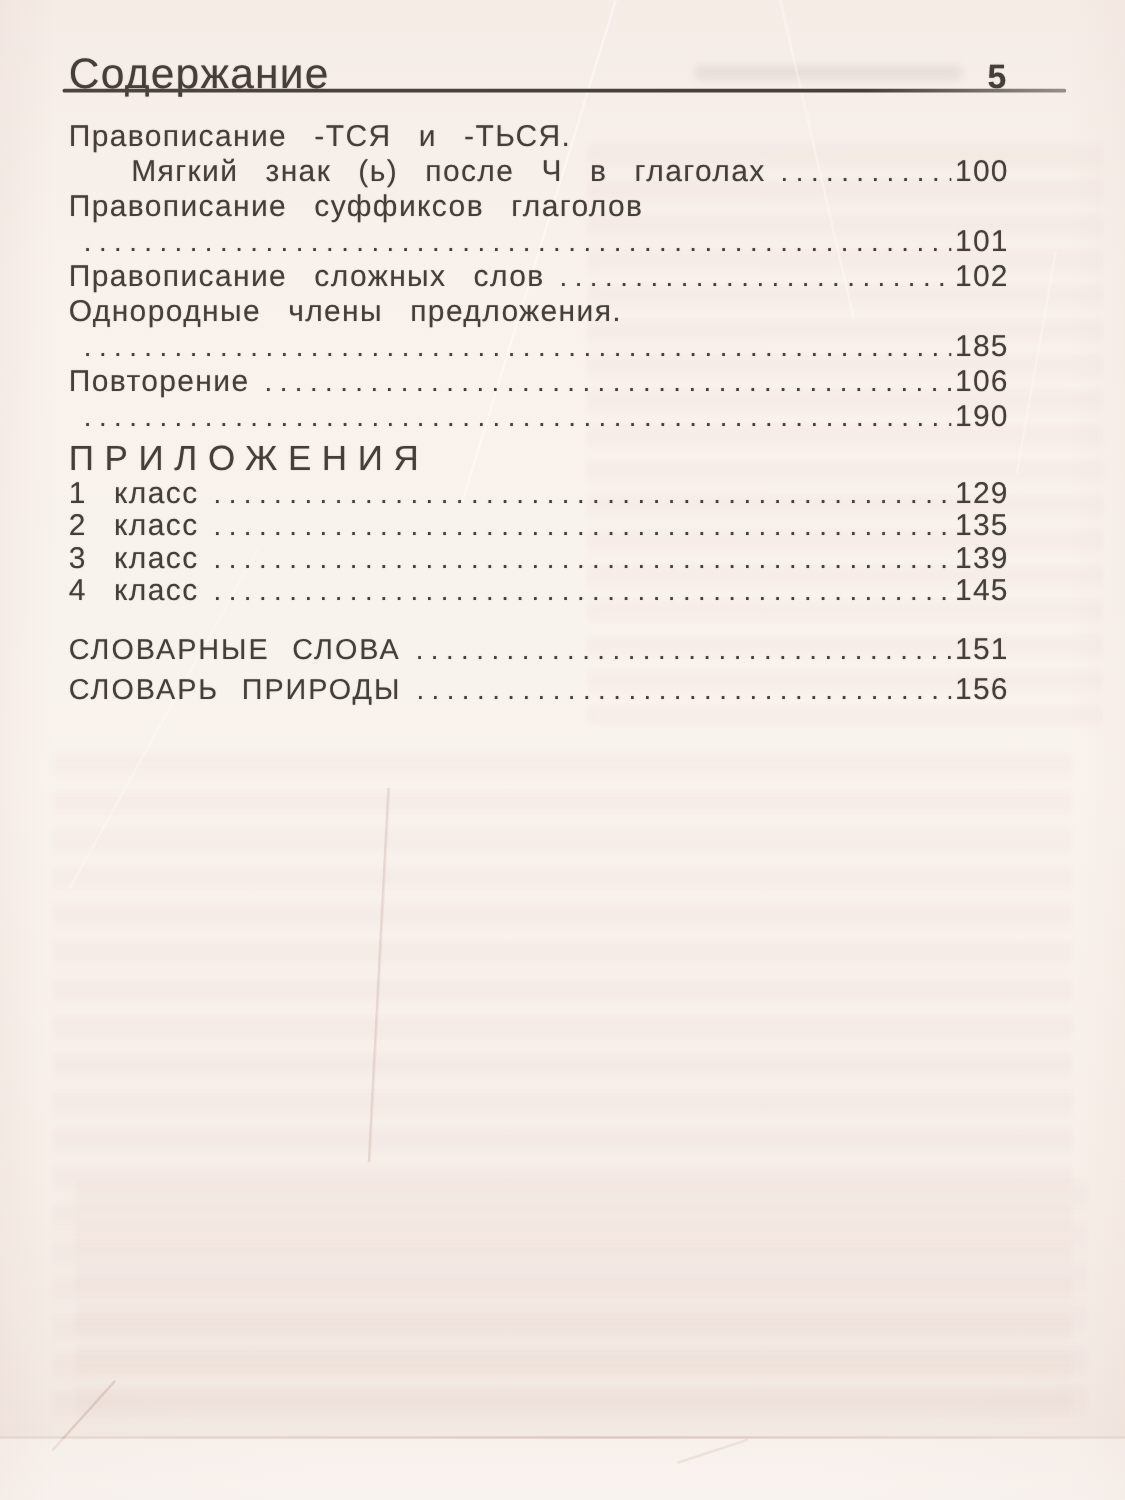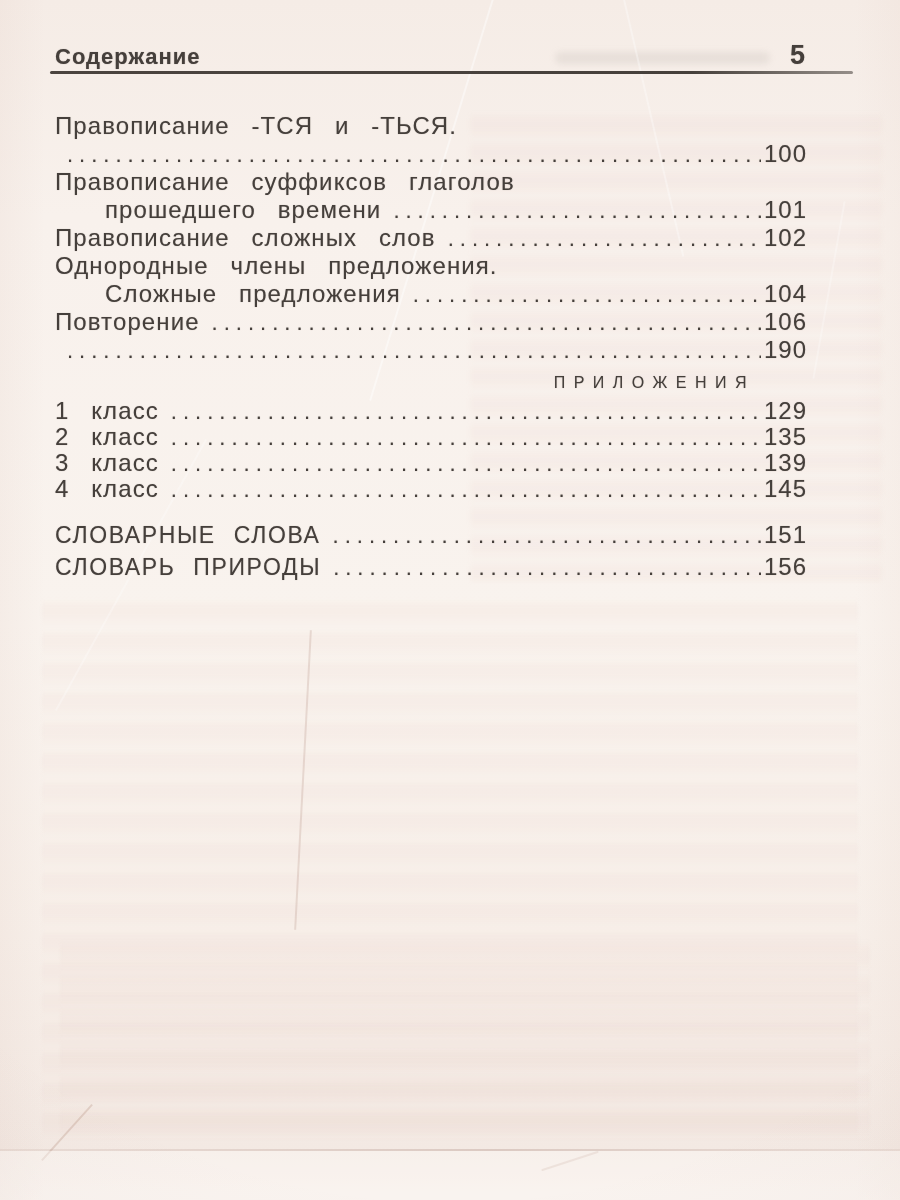"Содержание" .hdr-title { font-size: 22px -> 34px; font-weight: bold -> normal }
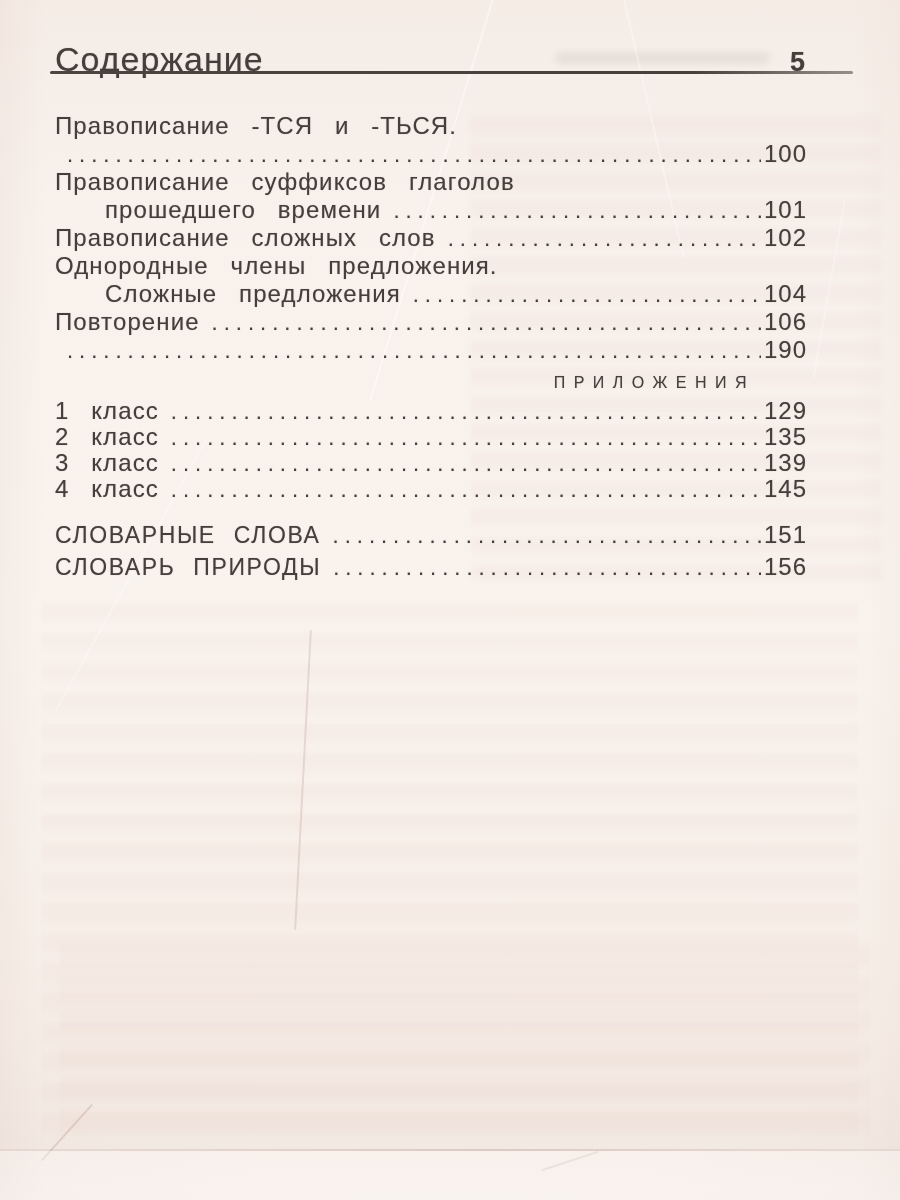"Правописание -ТСЯ и -ТЬСЯ." .toc { top: 112px -> 96px }
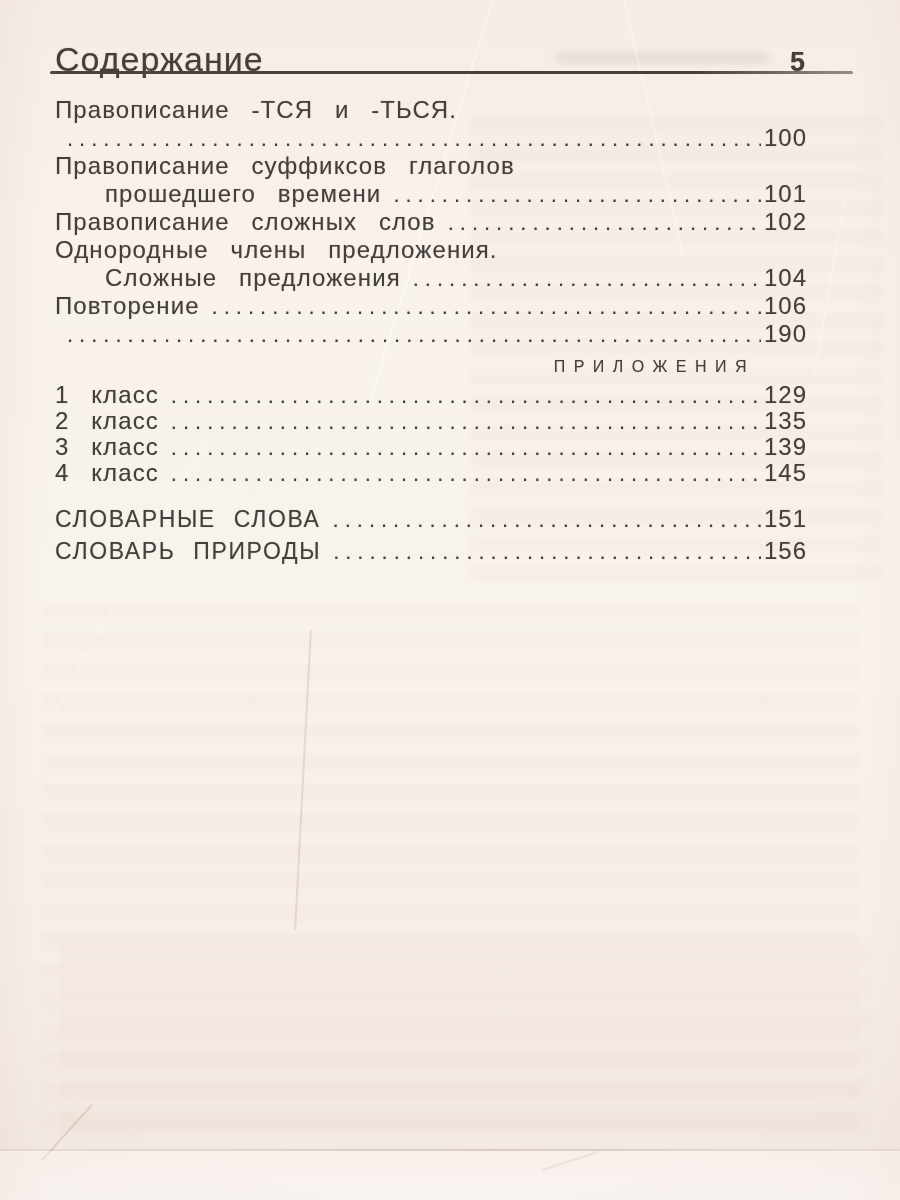"Мягкий знак (ь) после Ч" span.label { html: none -> <span>Мягкий знак (ь) после Ч в глаголах</span> }
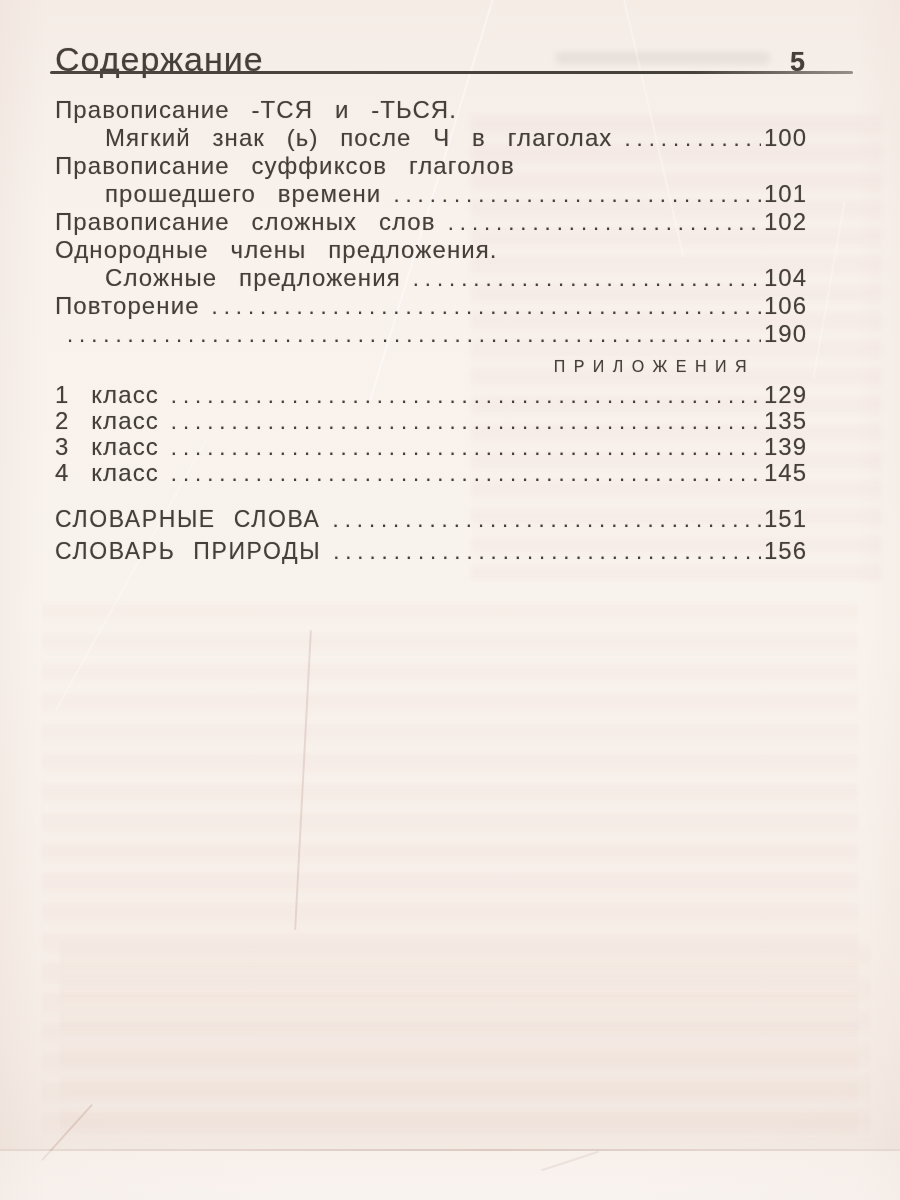"прошедшего времени" span.label { html: <span>прошедшего времени</span> -> none }
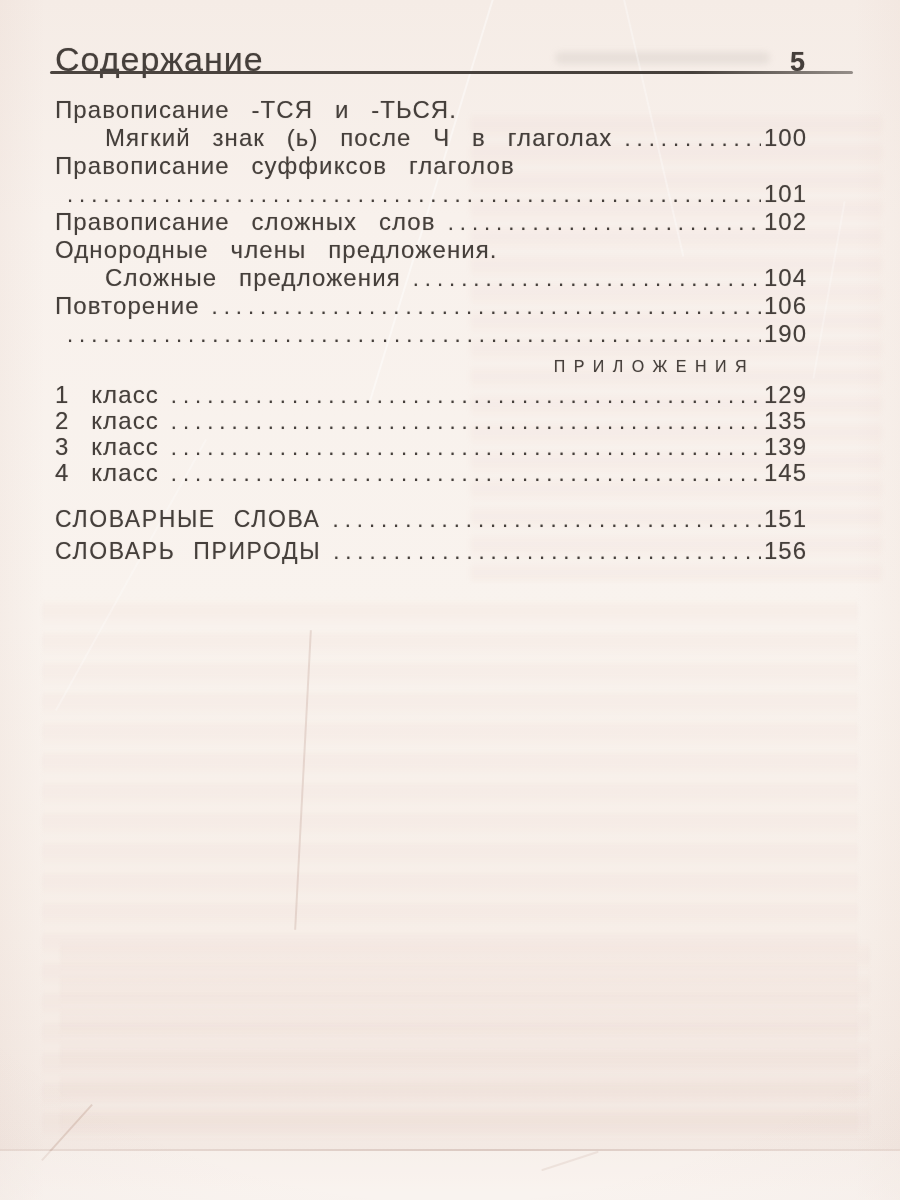"Сложные предложения" span.label { html: <span>Сложные предложения</span> -> none }
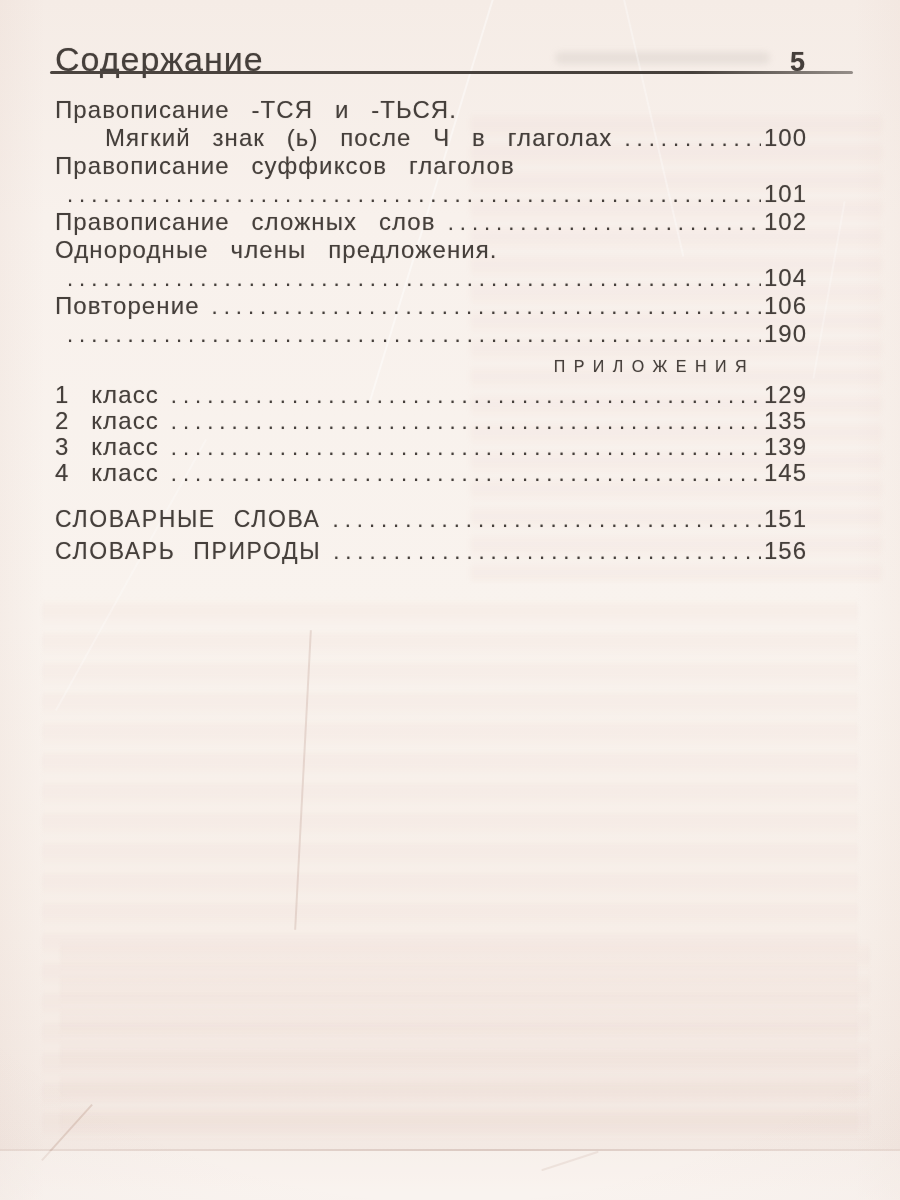"104" span.pagenum { text: 104 -> 185 }
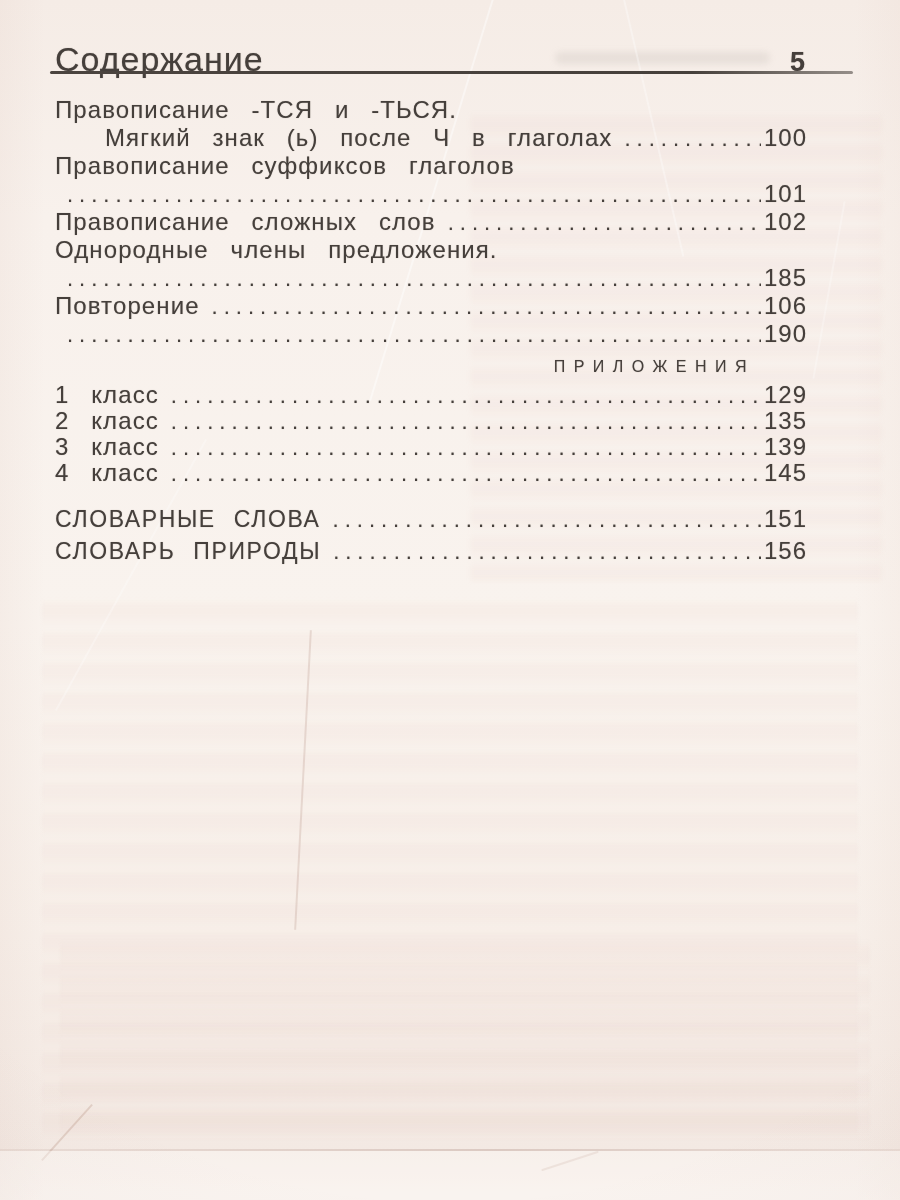"ПРИЛОЖЕНИЯ" .apx-heading { font-size: 16px -> 28px; text-align: right -> left }
